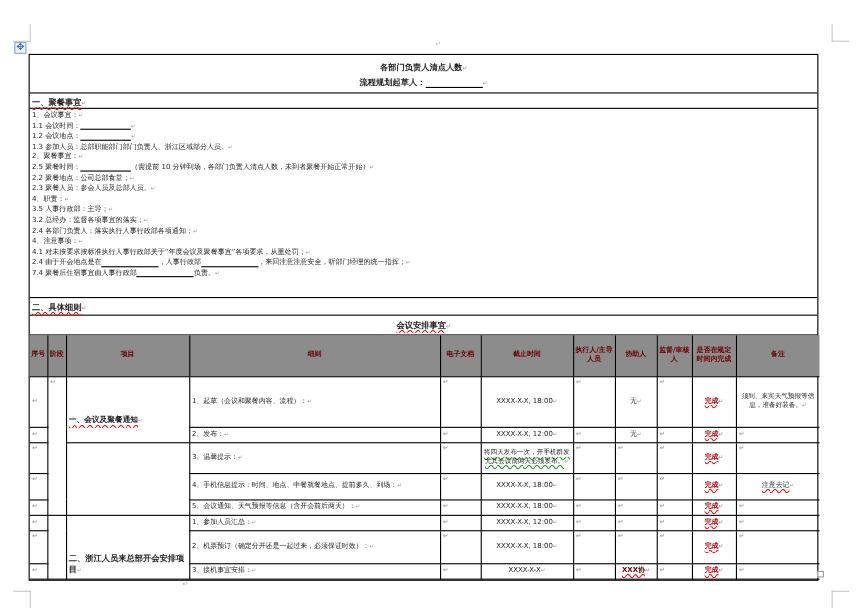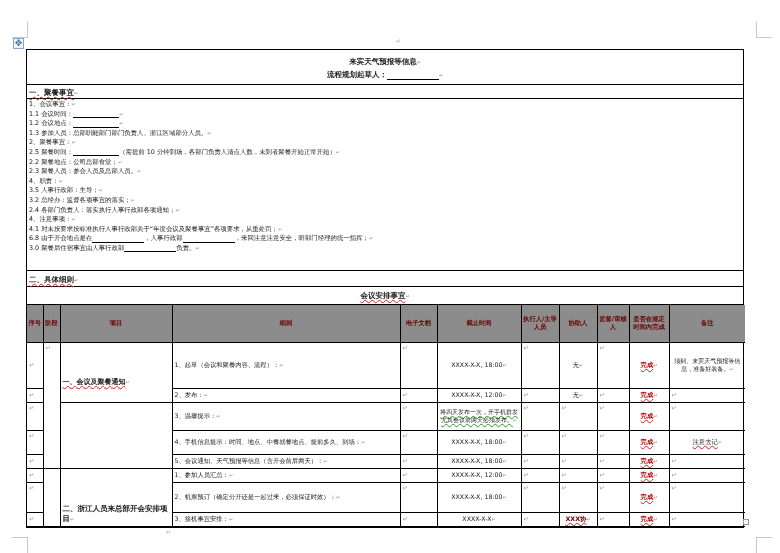"来宾天气预报等信息" span { text: 来宾天气预报等信息 -> 各部门负责人清点人数 }
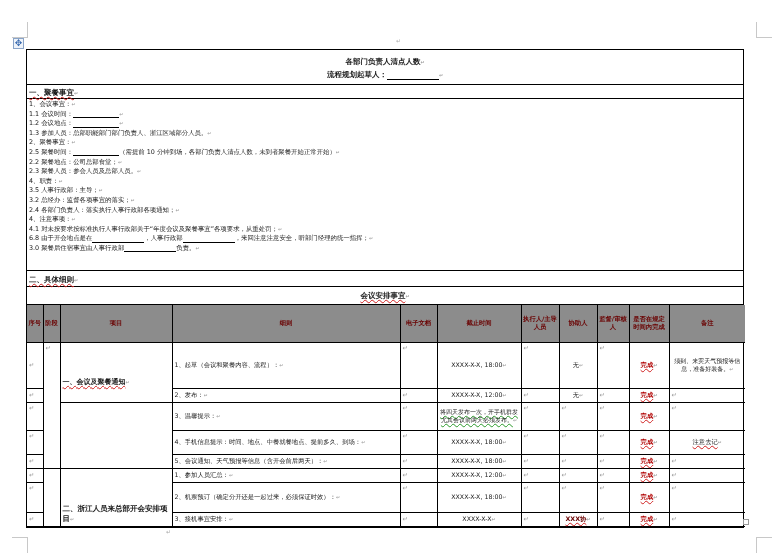"6.8 由于开会地点是在" span { text: 6.8 -> 2.4 }
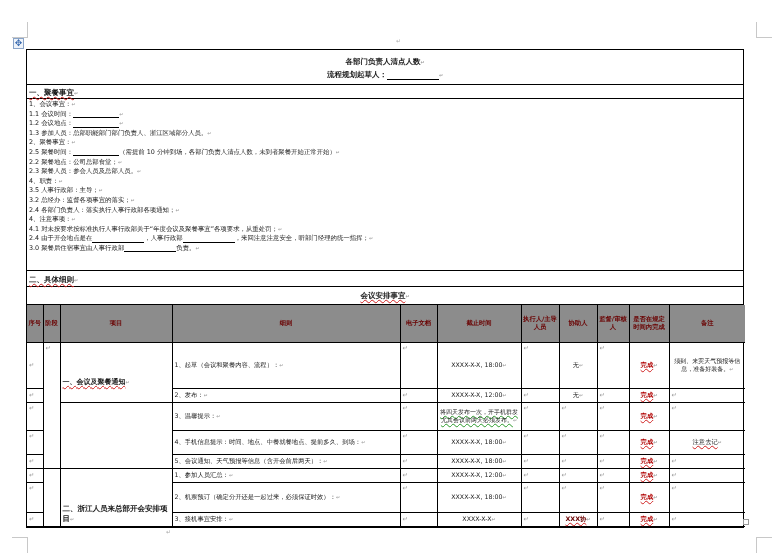"3.0 聚餐后住宿事宜由人事行政部" span { text: 3.0 -> 7.4 }
